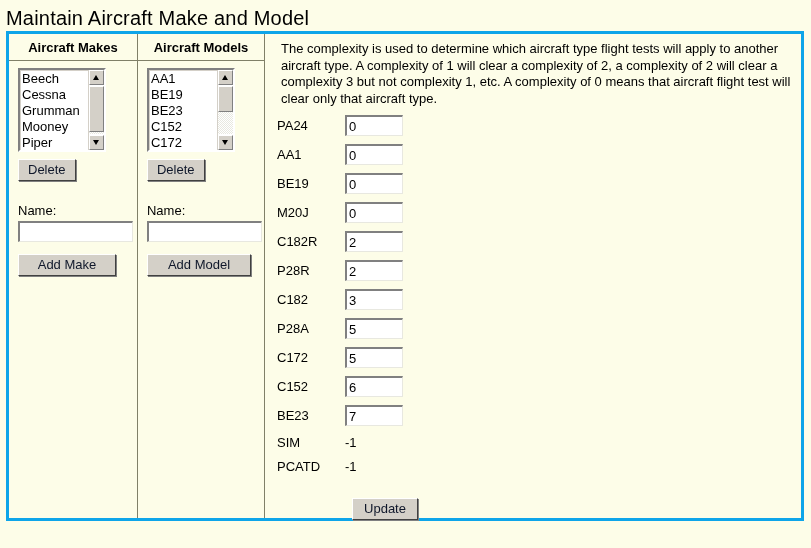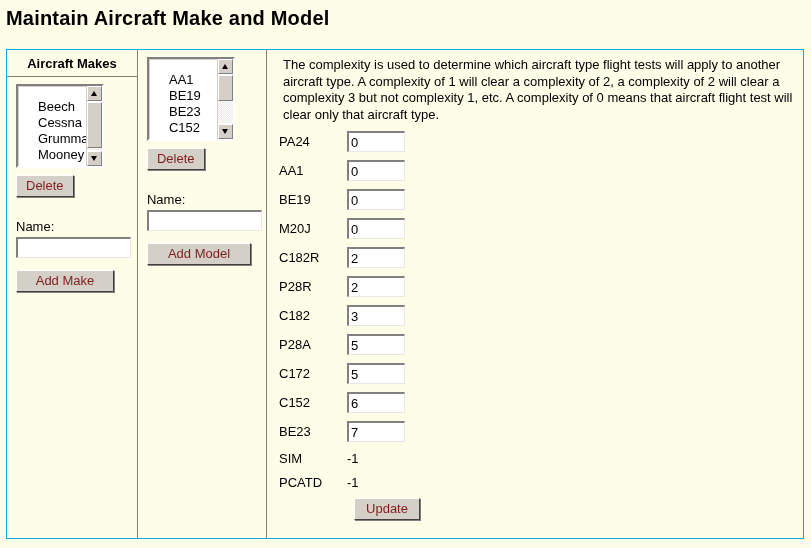"Maintain Aircraft Make and Model" #page-title { font-weight: bold -> normal }
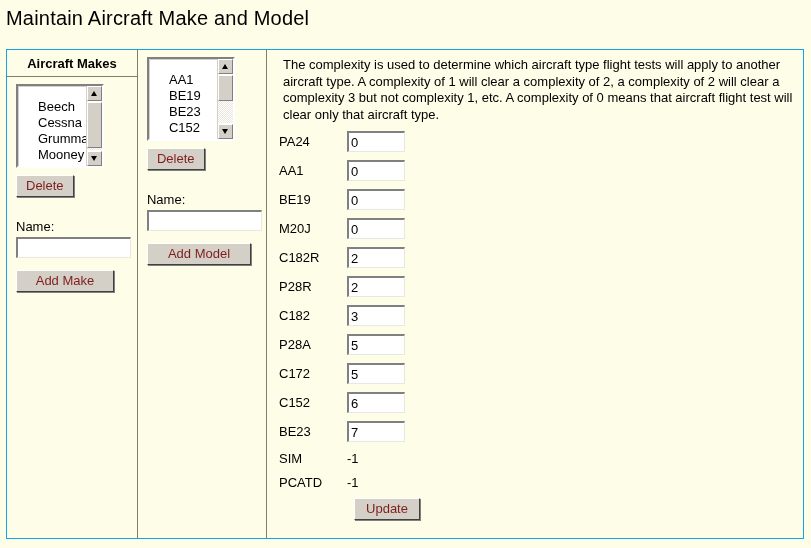"Aircraft Makes" .frame { border: 1px solid #0ea5e9 -> 3px solid #0ea5e9; top: 49px -> 31px }
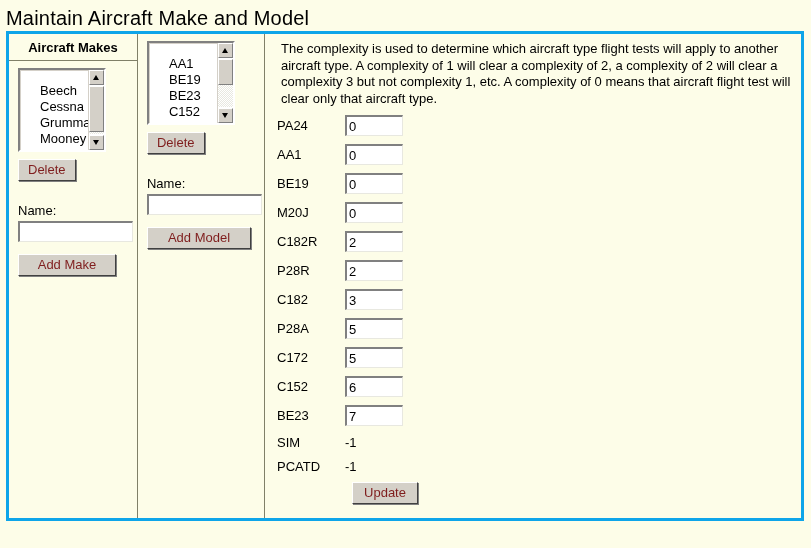"Aircraft Models" div.col-head { html: none -> <div>Aircraft Models</div> }
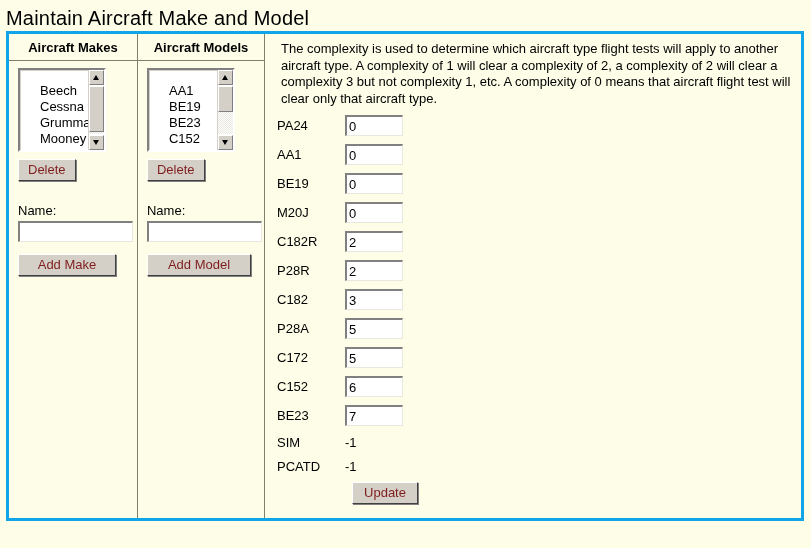"Beech" .listbox ul { margin: 12px -> 0; padding: 1px 0 0 8px -> 1px 0 0 2px }
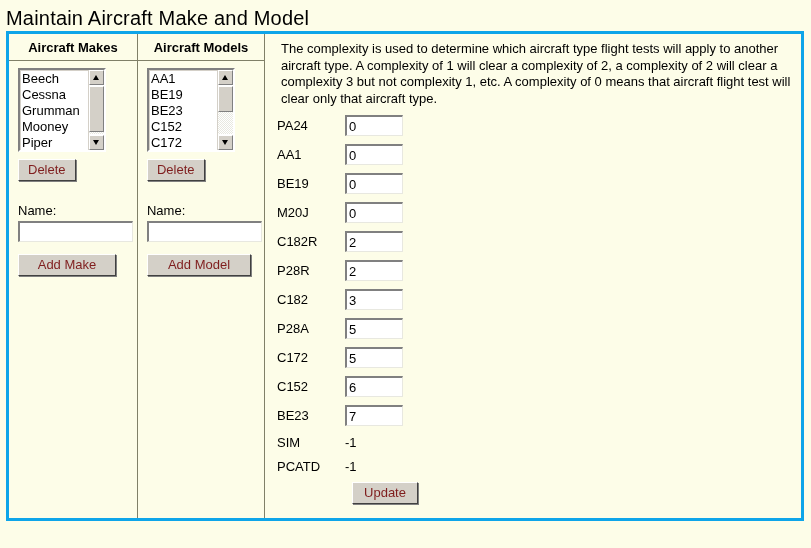"Delete" .btn95 { color: #7f1d1d -> #0f172a }
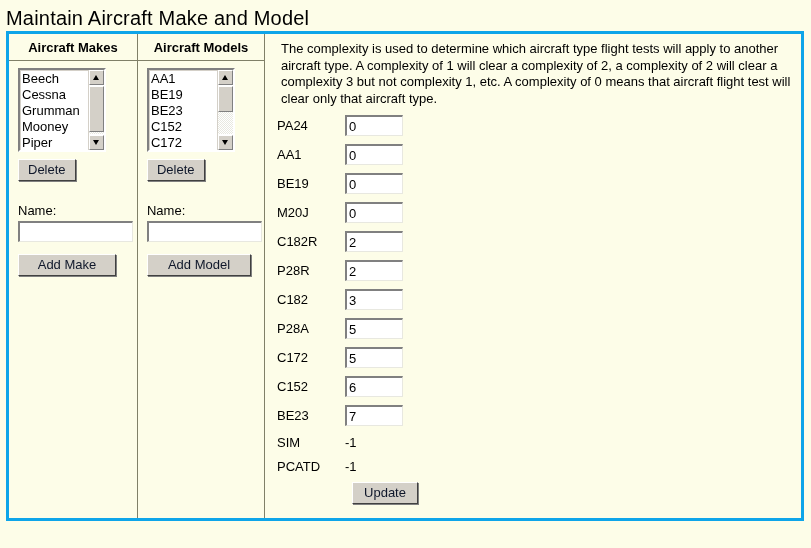"Update" .update-btn { margin-top: none -> 16px }
